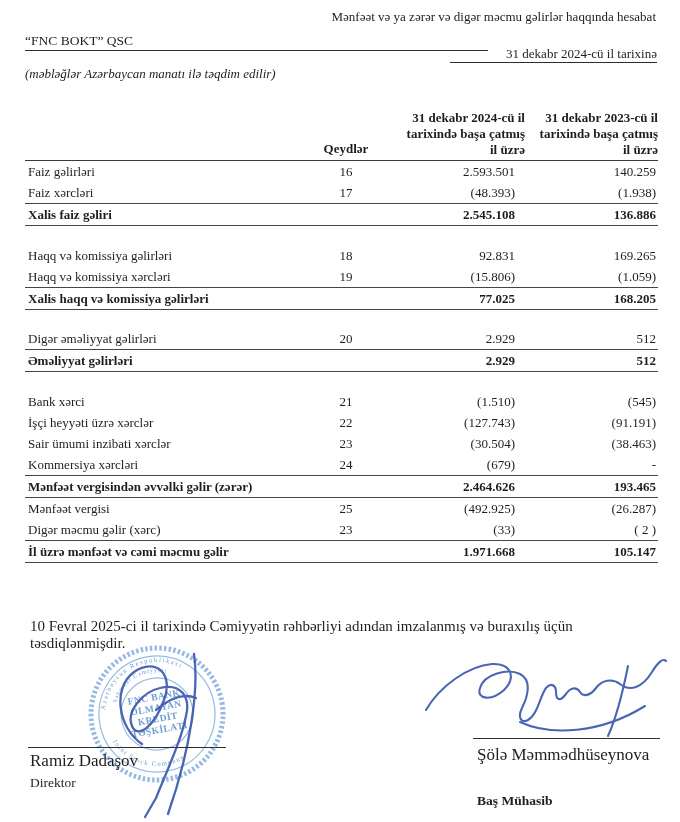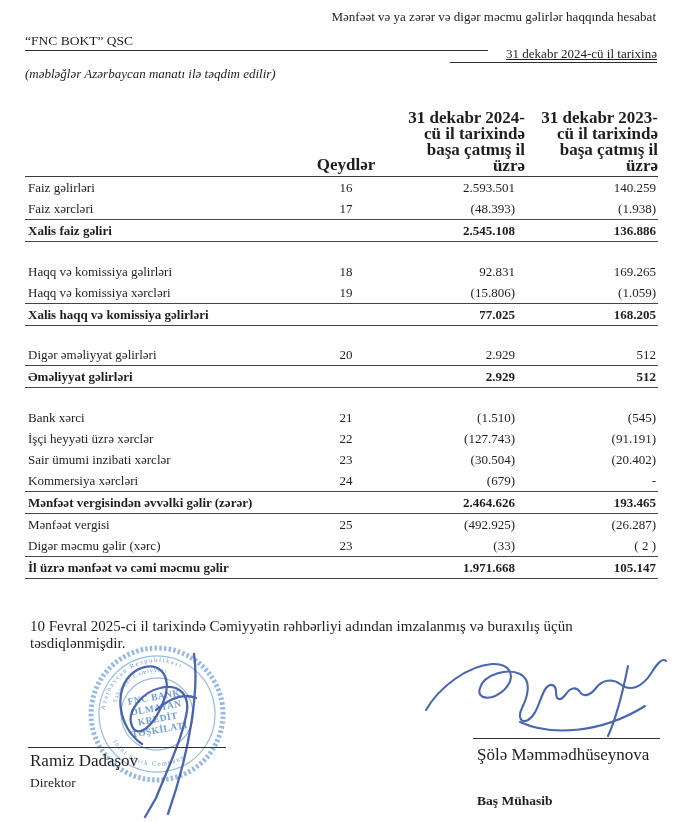"31 dekabr 2024-cü il tarixinə" #report-date-line { text-decoration: underline -> none }
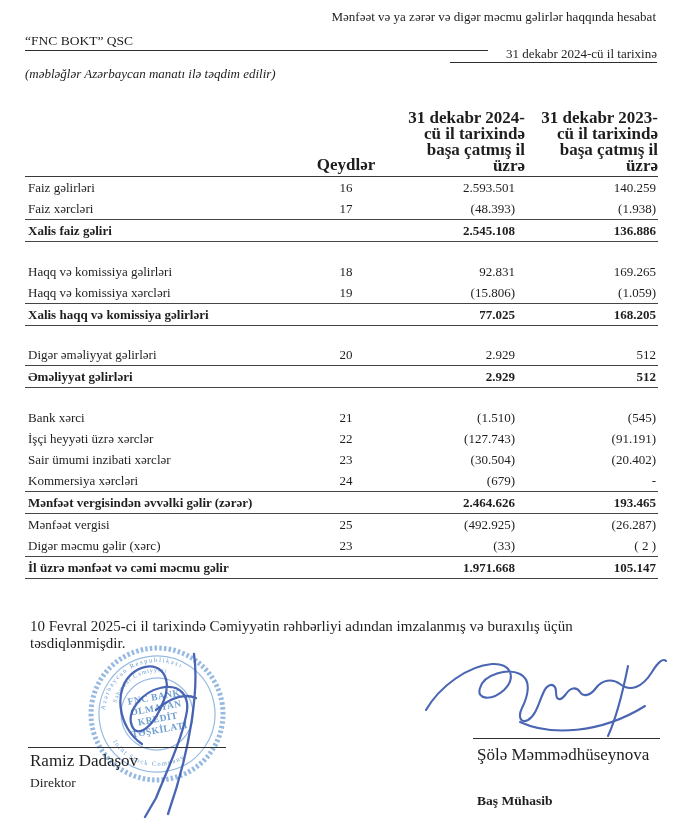"31 dekabr 2024-cü il tarixində" thead th { font-size: 17px -> 13px }
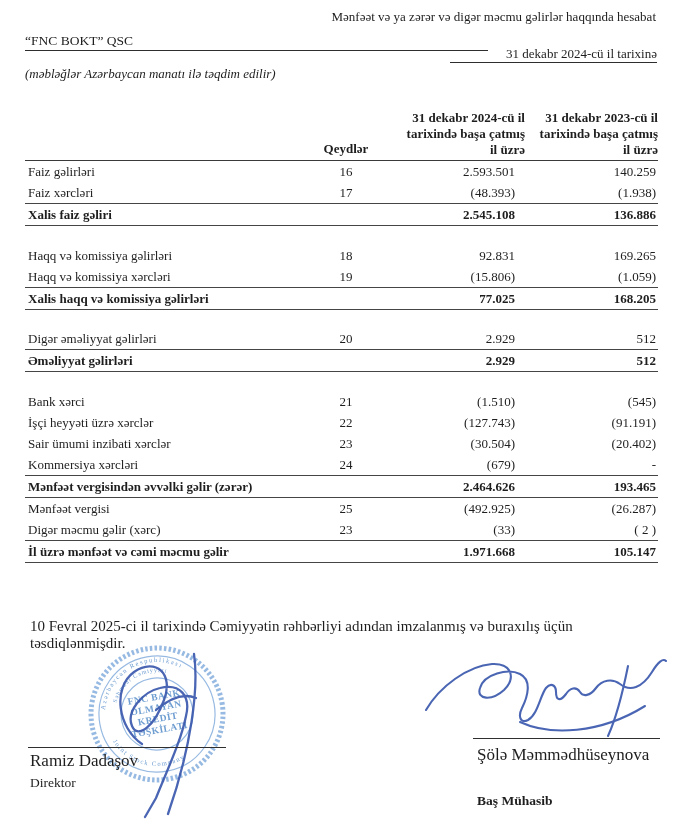"(20.402)" td.c-v2023 { text: 20.402 -> 38.463 }
